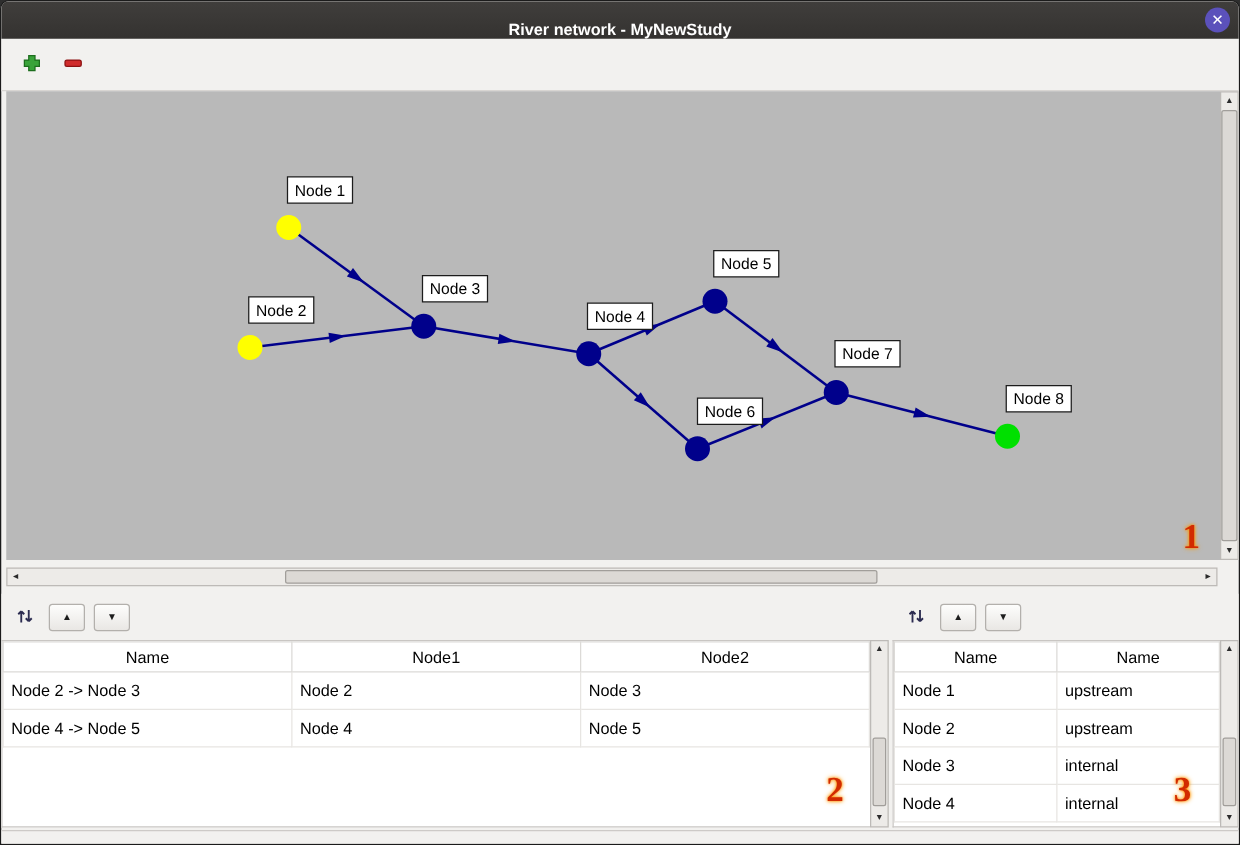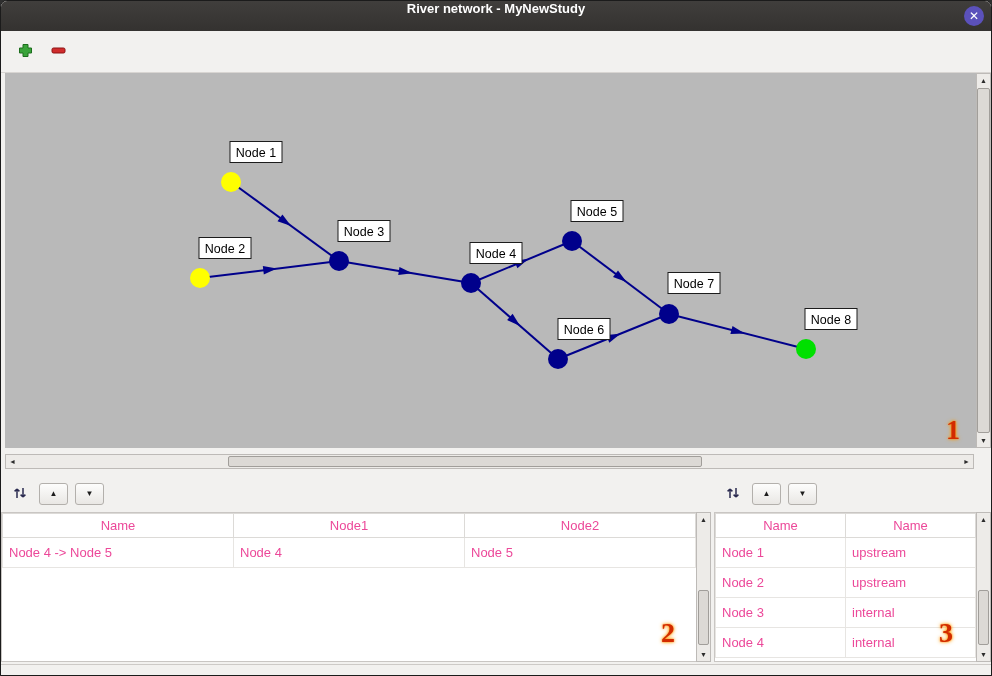"River network - MyNewStudy" .titlebar { align-items: flex-start -> flex-end }
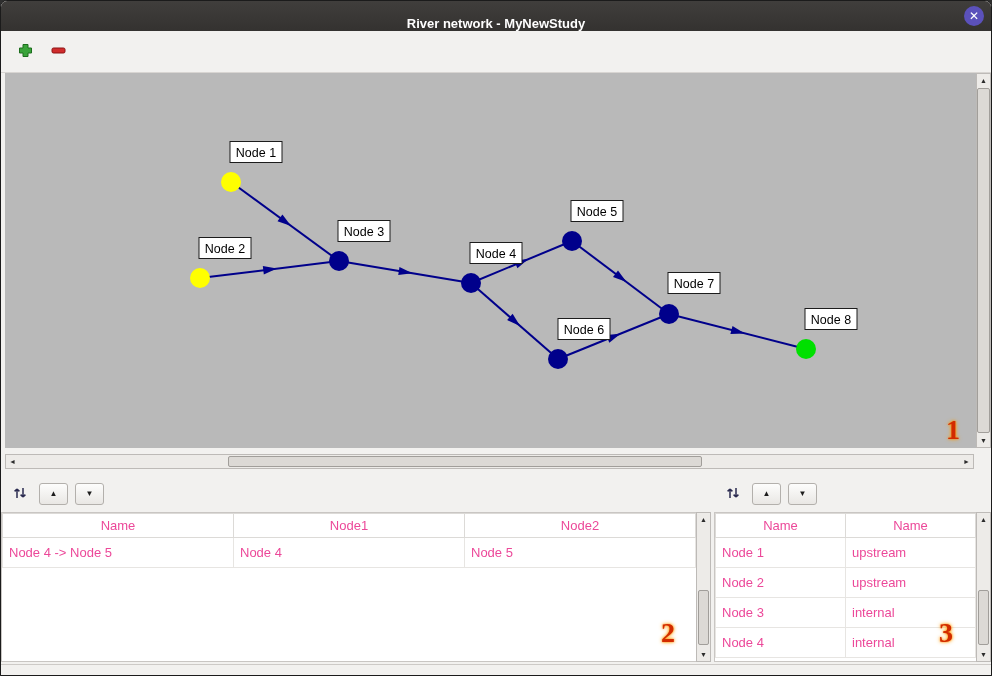"Name" table { color: #ec4899 -> #000000 }
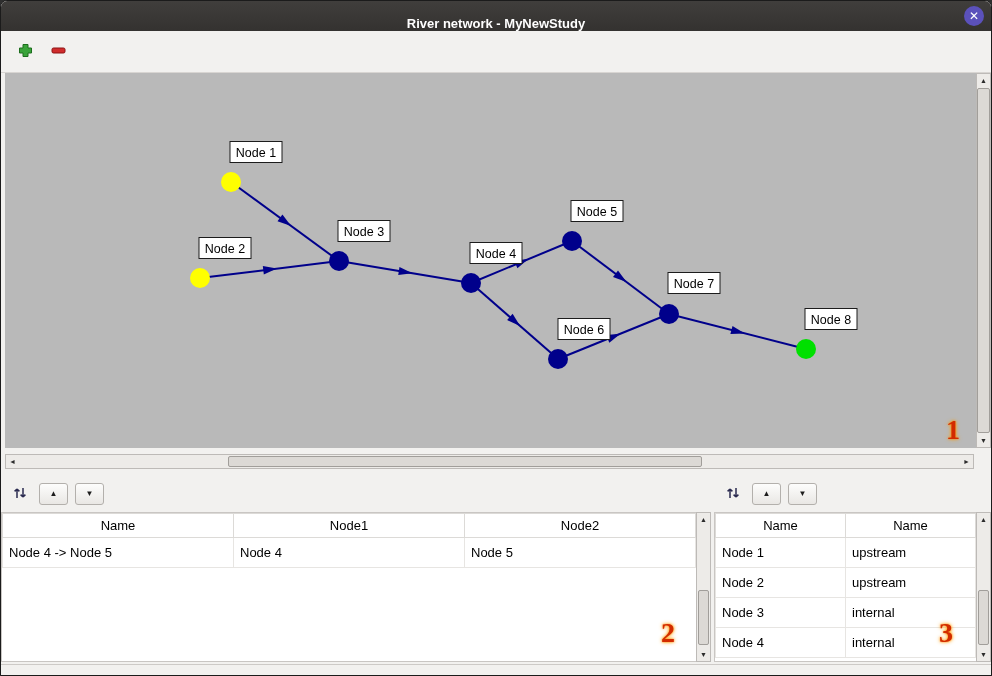"Node 2 -> Node 3" tr { html: none -> <tr> <td>Node 2 -&gt; Node 3</td> <td>Node 2</td> <td>Node 3</td> </tr> }
